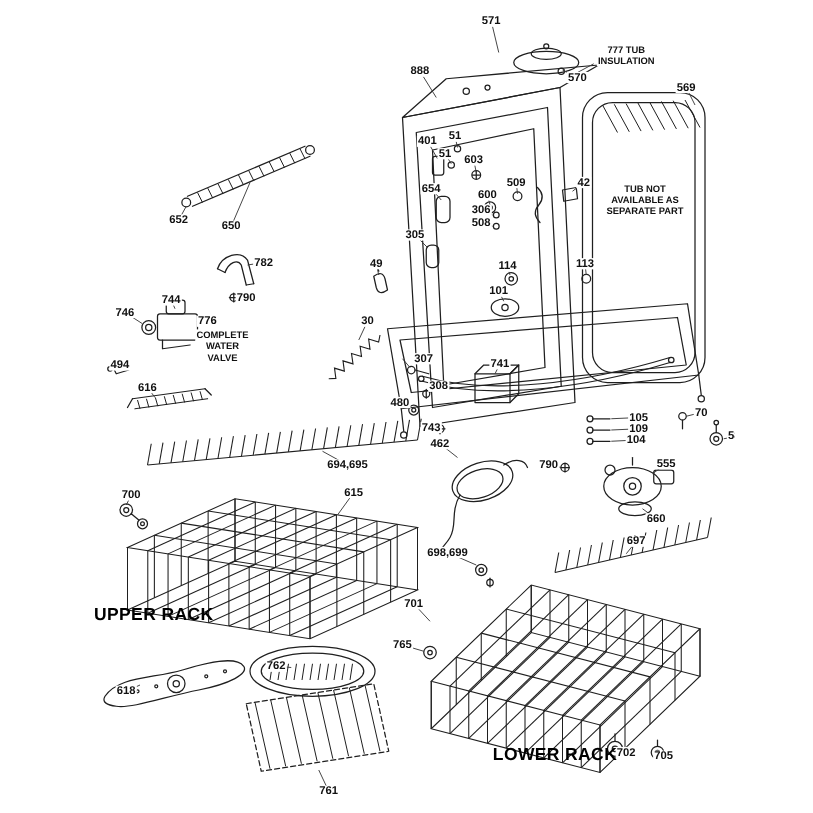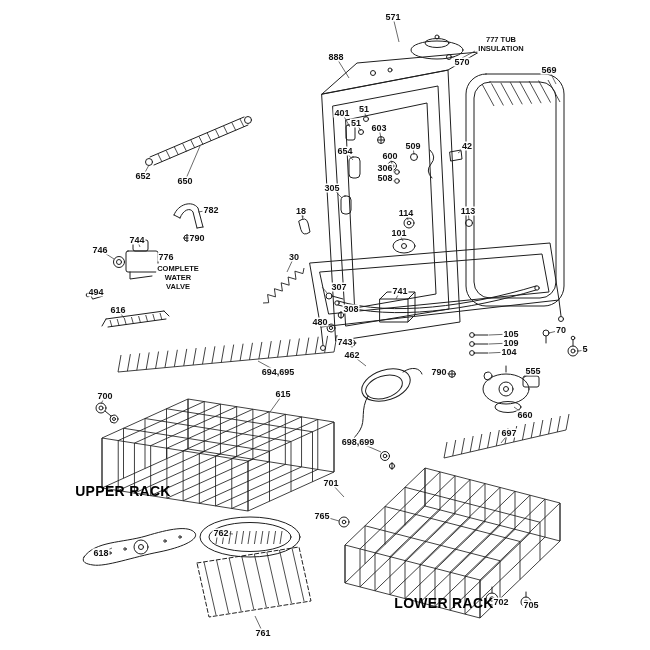"TUB NOT" div.note { html: none -> <div>TUB NOT AVAILABLE AS SEPARATE PART</div> }
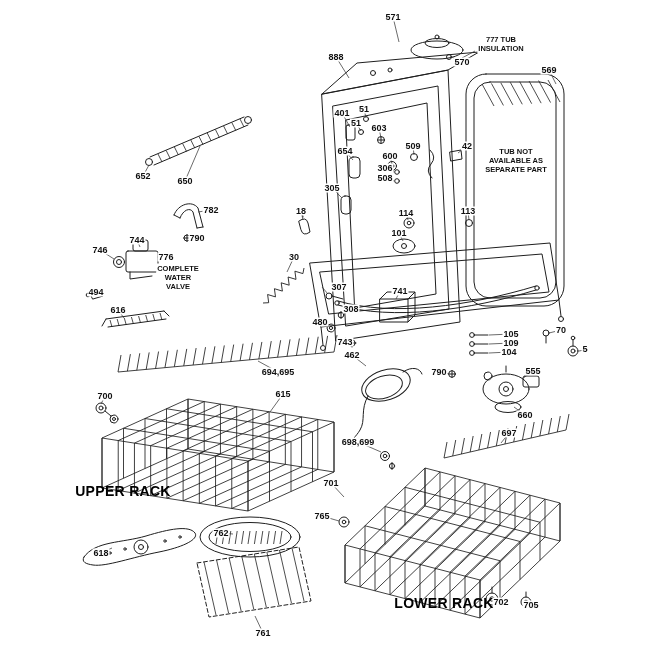"18" div.callout { text: 18 -> 49 }
